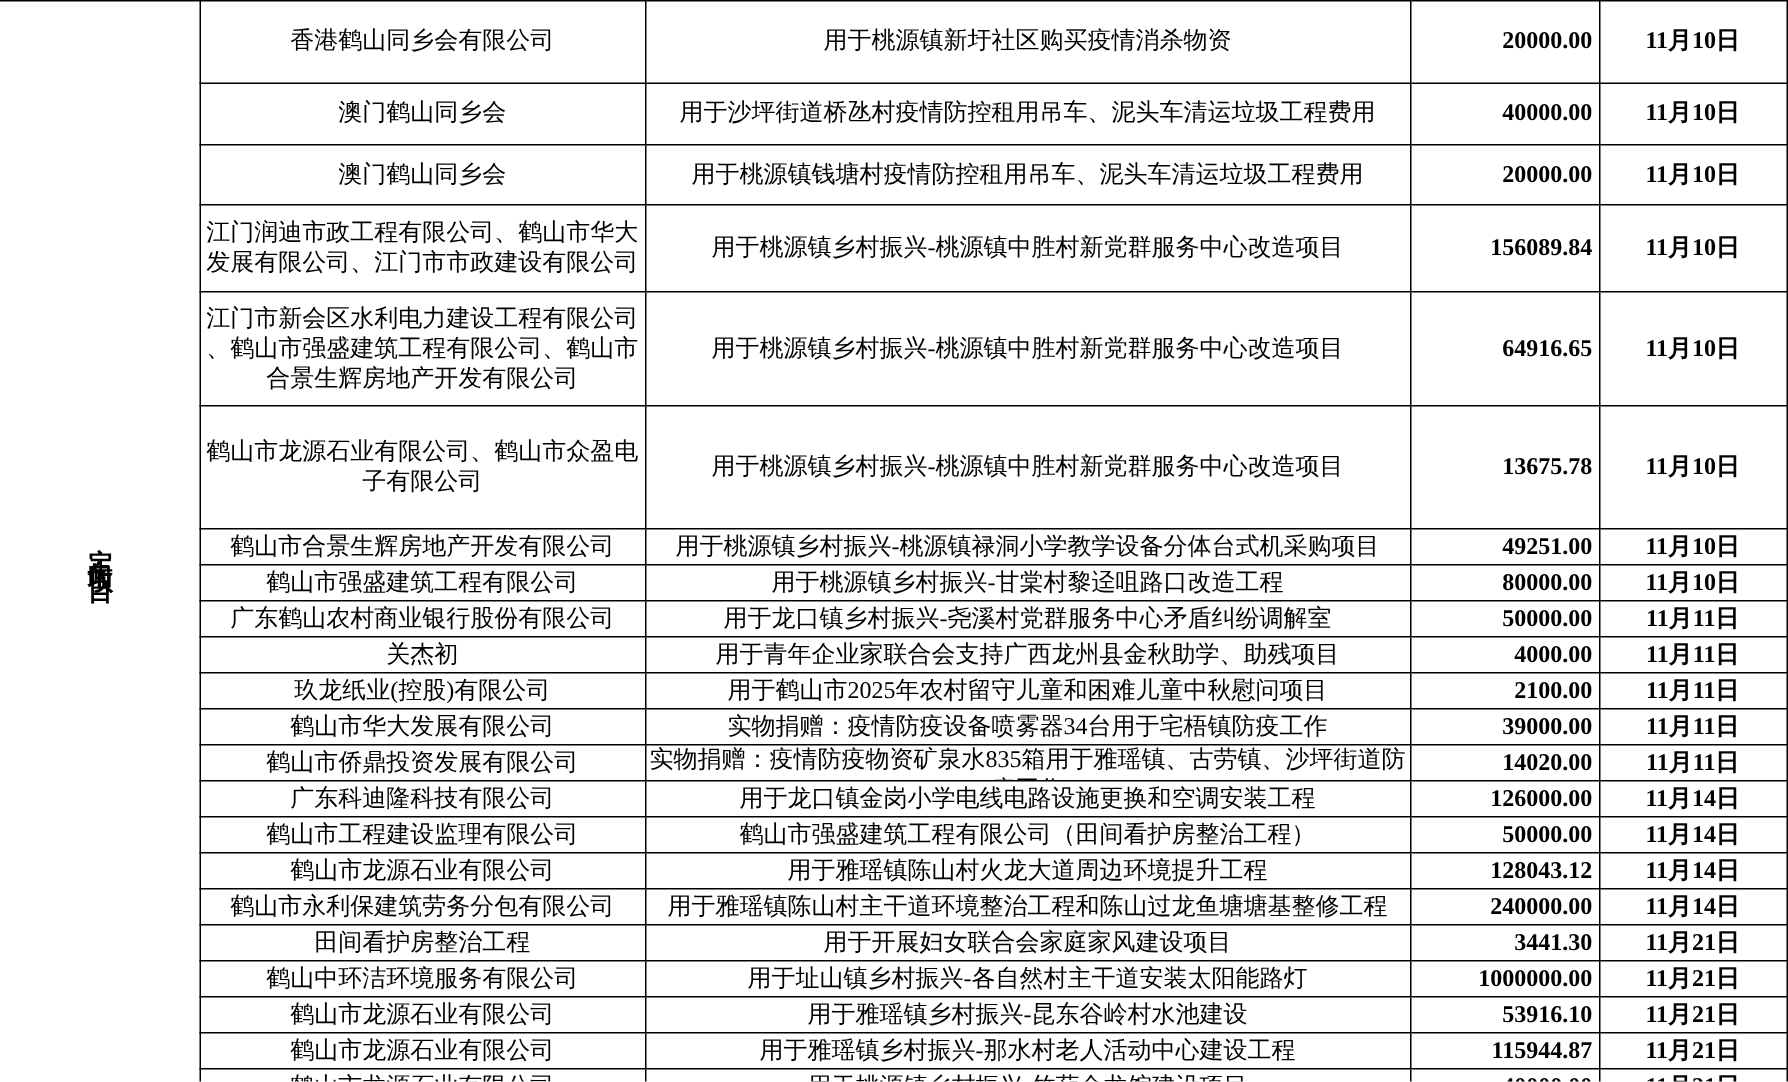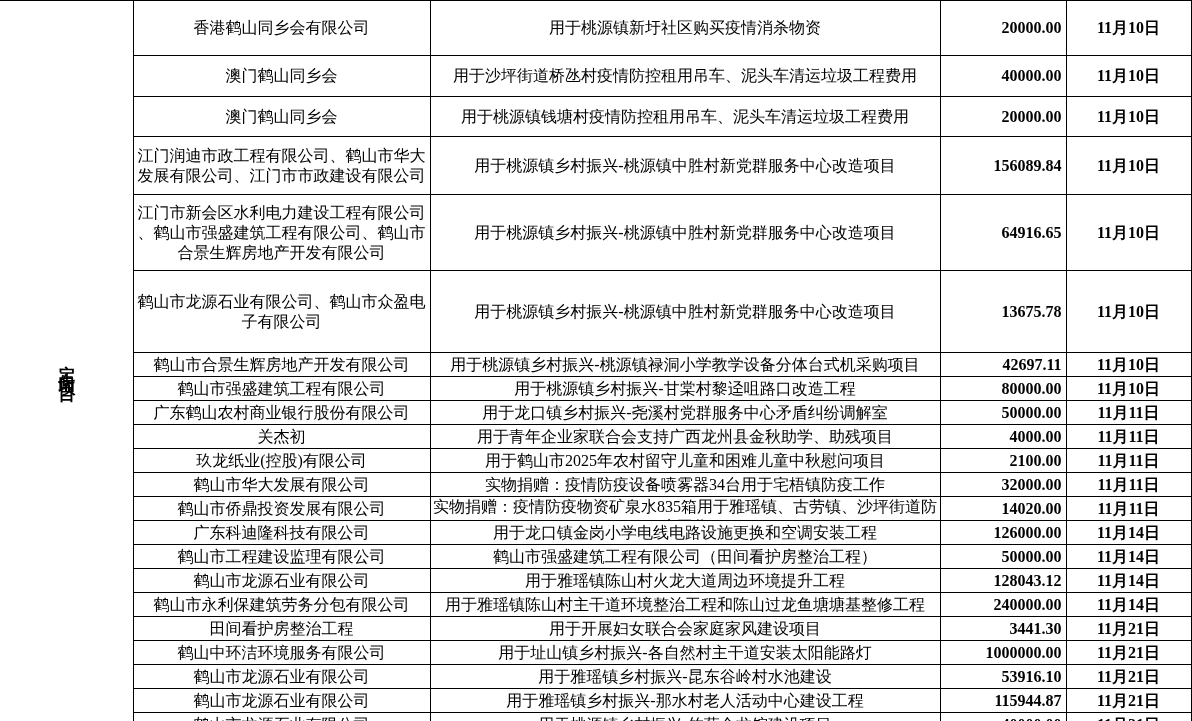"42697.11" td.amount { text: 42697.11 -> 49251.00 }
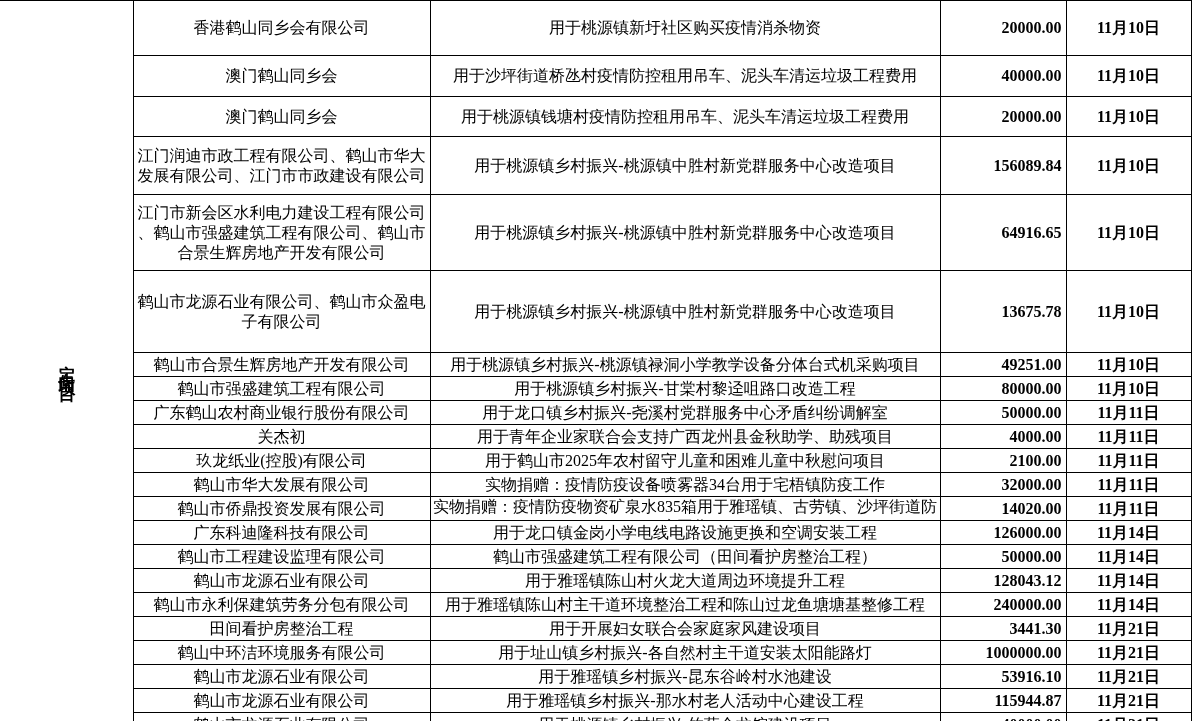"32000.00" td.amount { text: 32000.00 -> 39000.00 }
